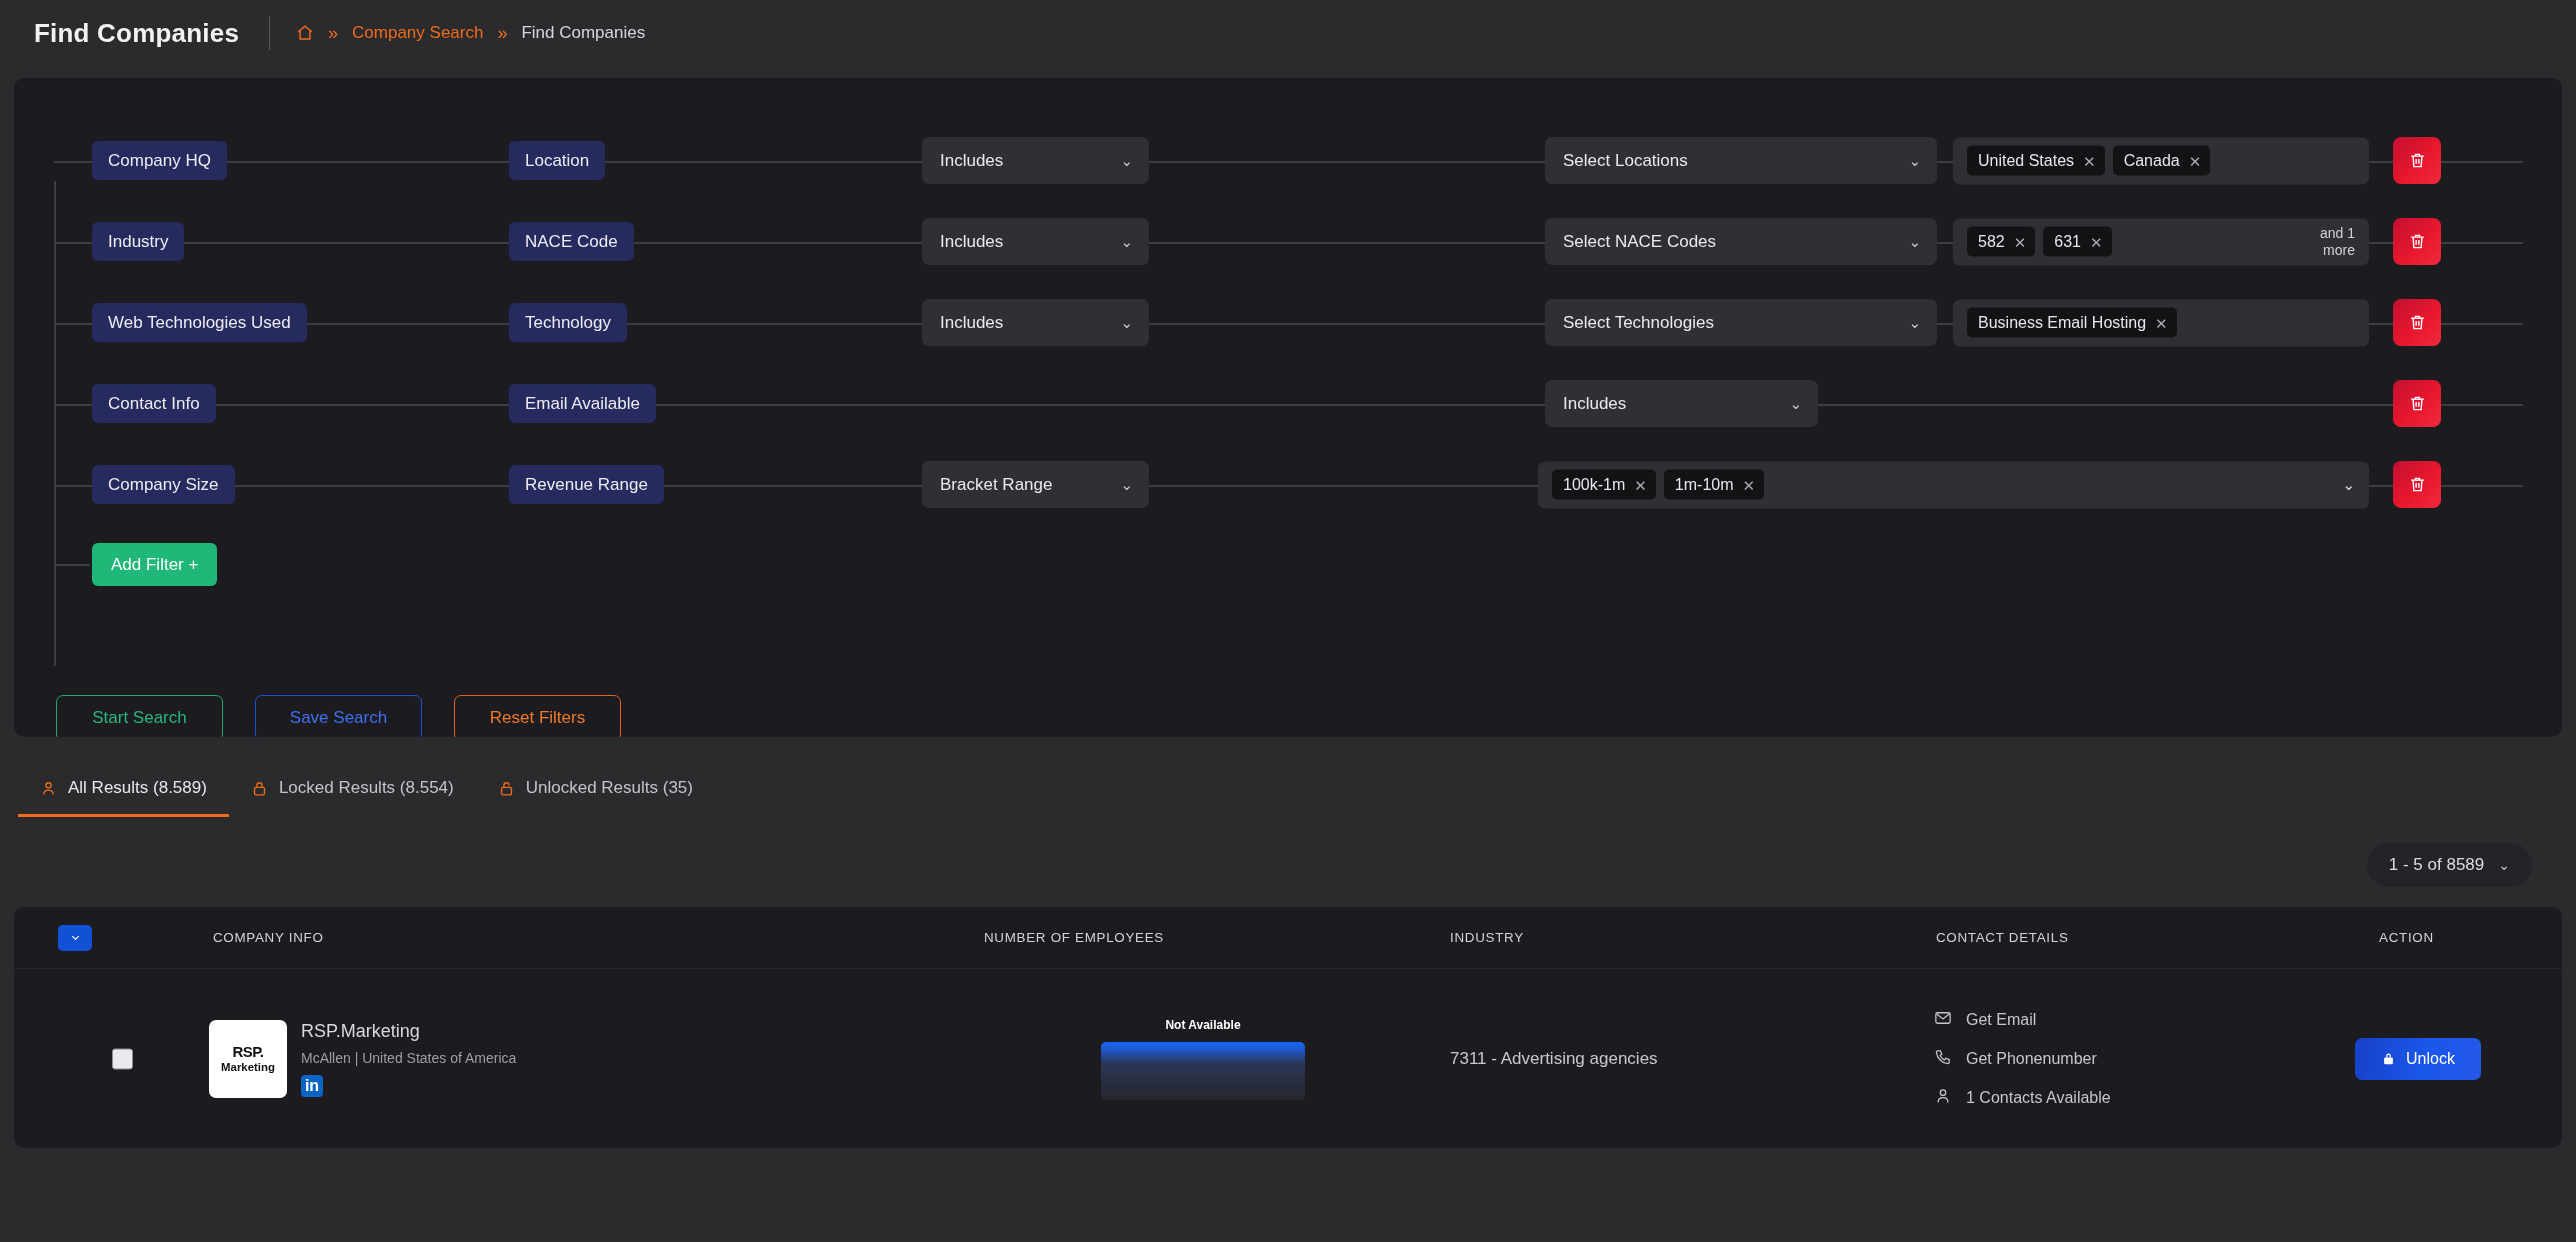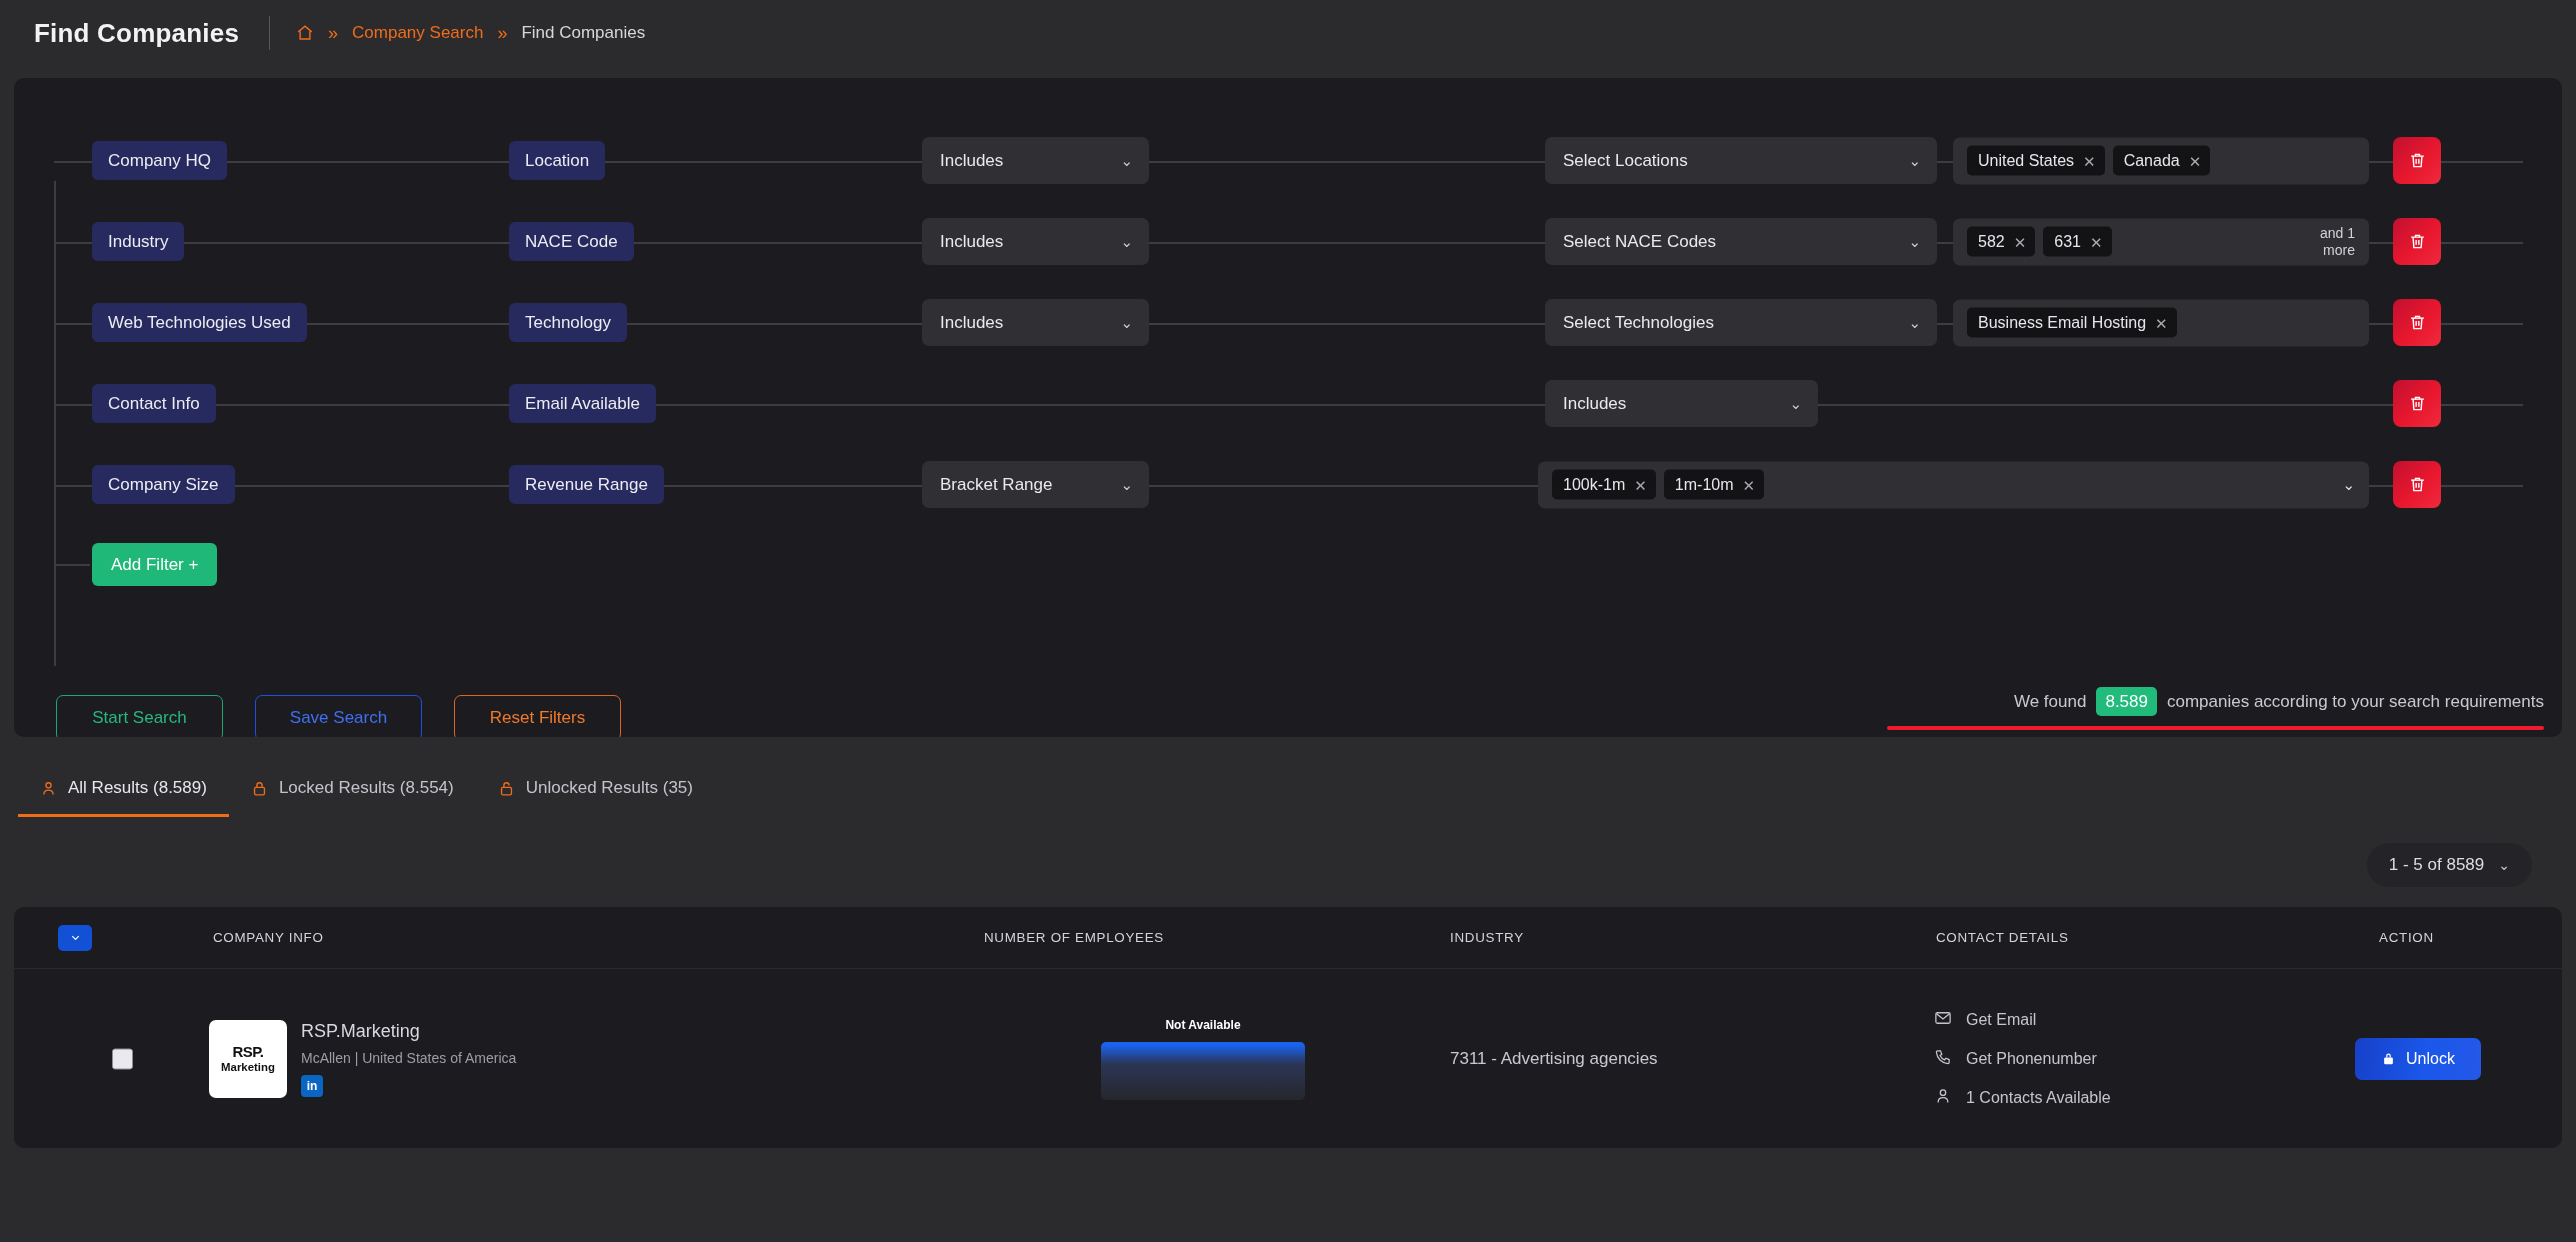"We found" div.found { html: <div> <div> <span>We found</span> <span>8.589</span> <span>companies according to your search requirements</span> </div> <div></div> </div> -> none }
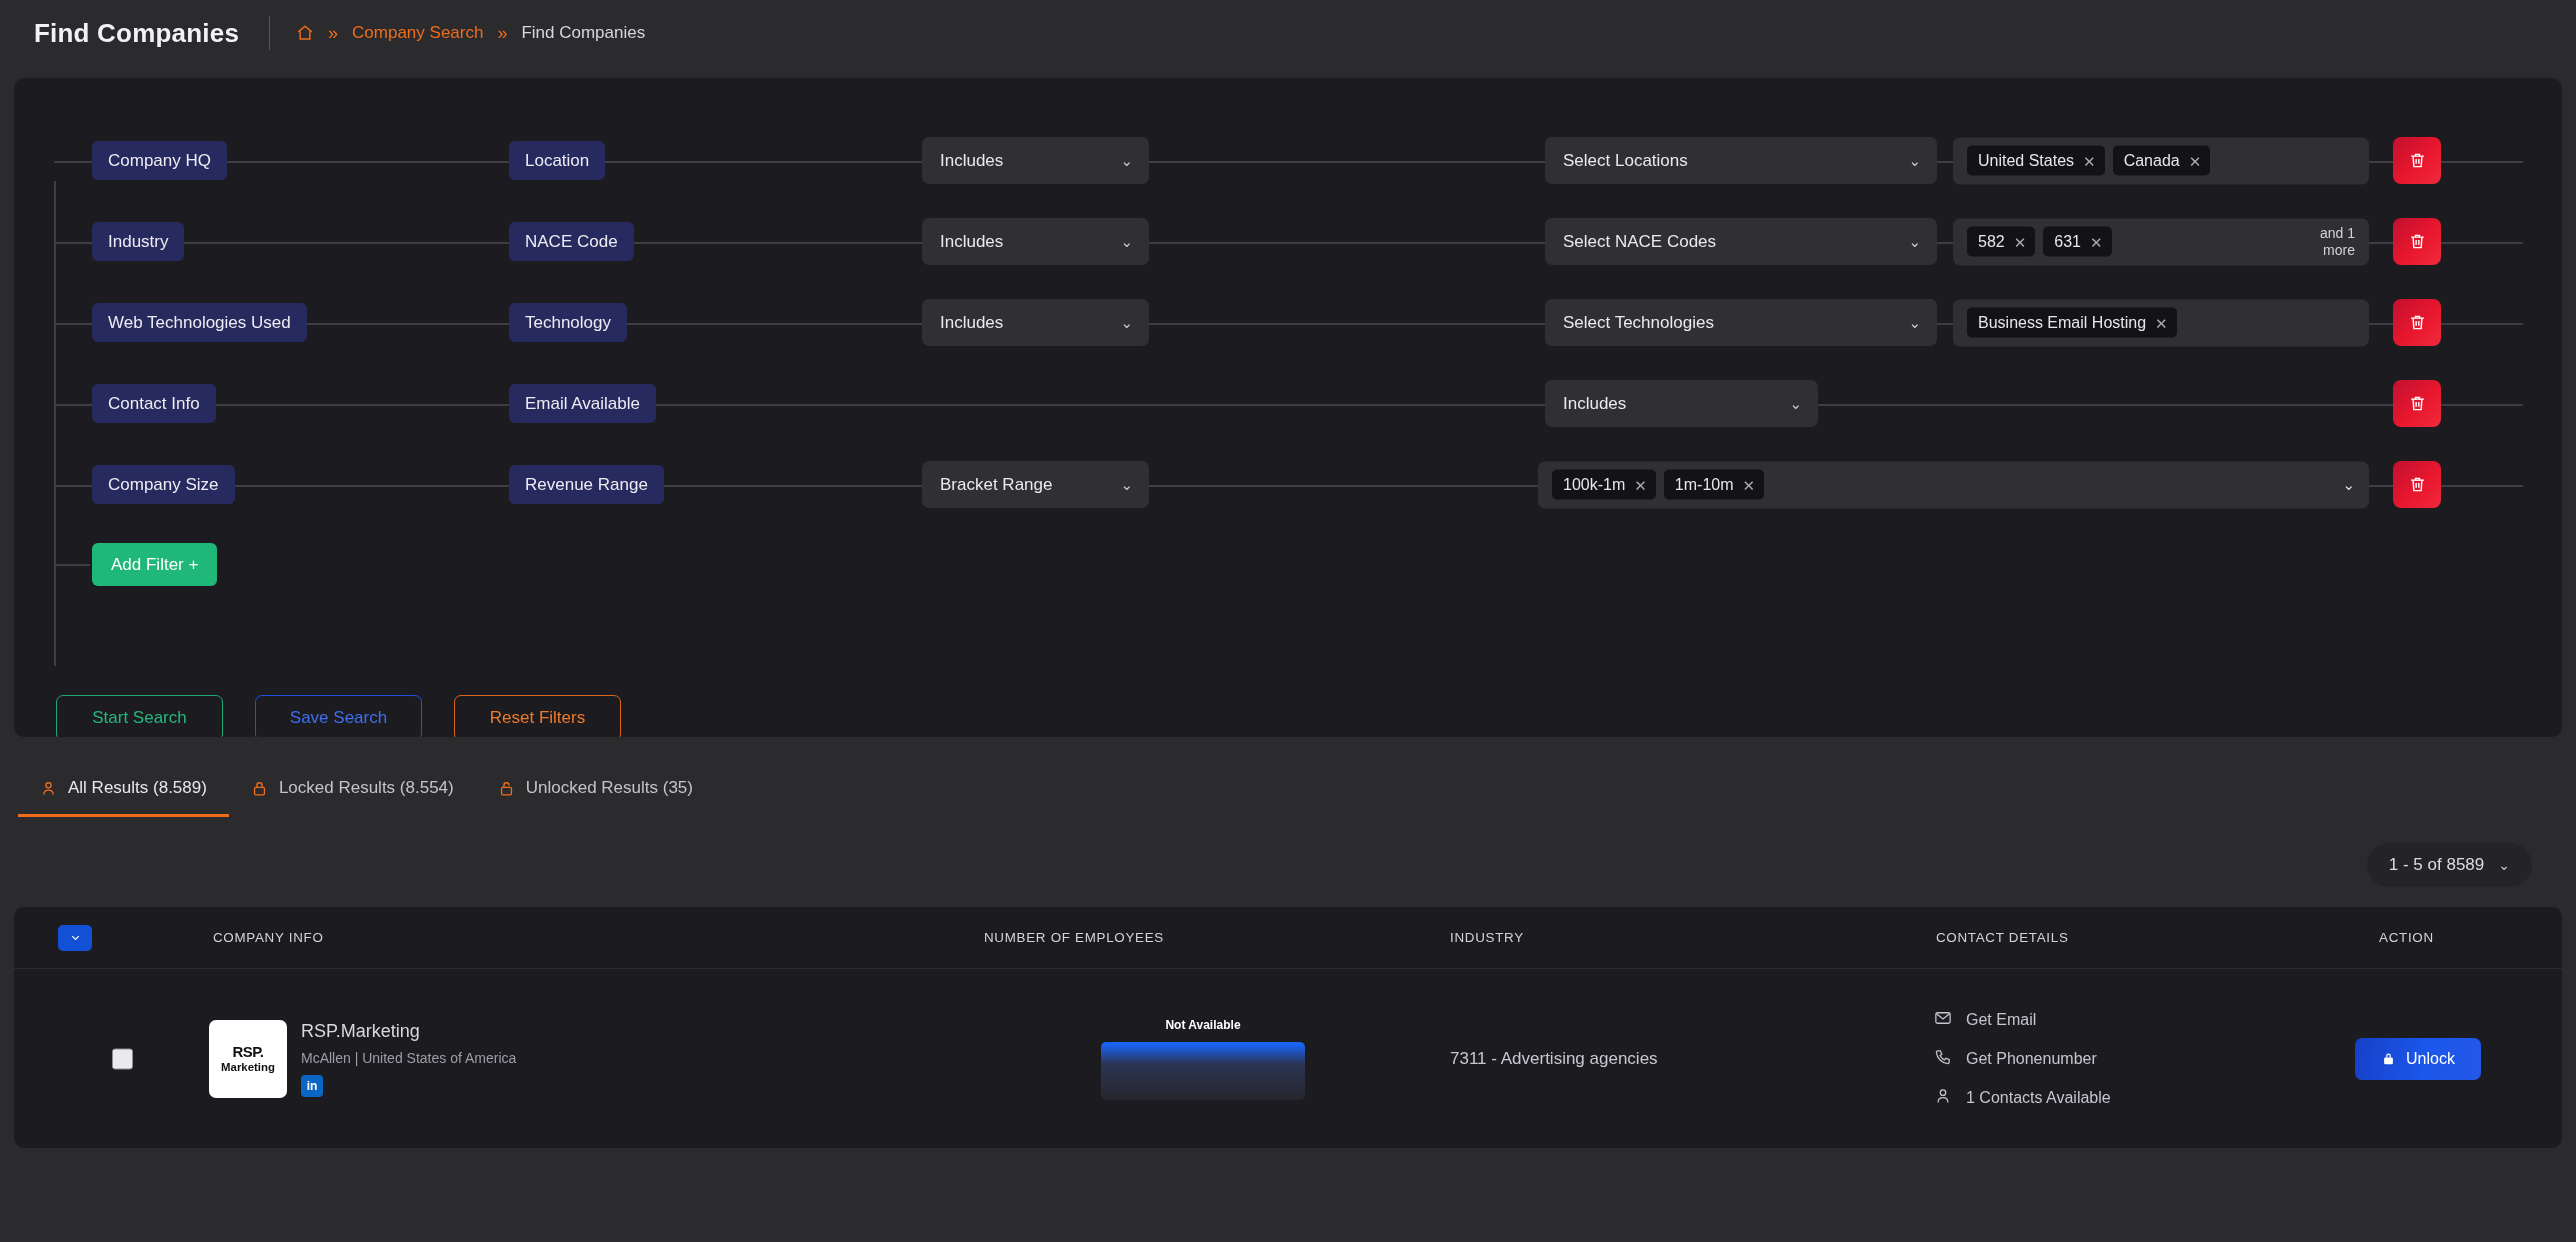"in" .li { font-size: 12px -> 16px }
